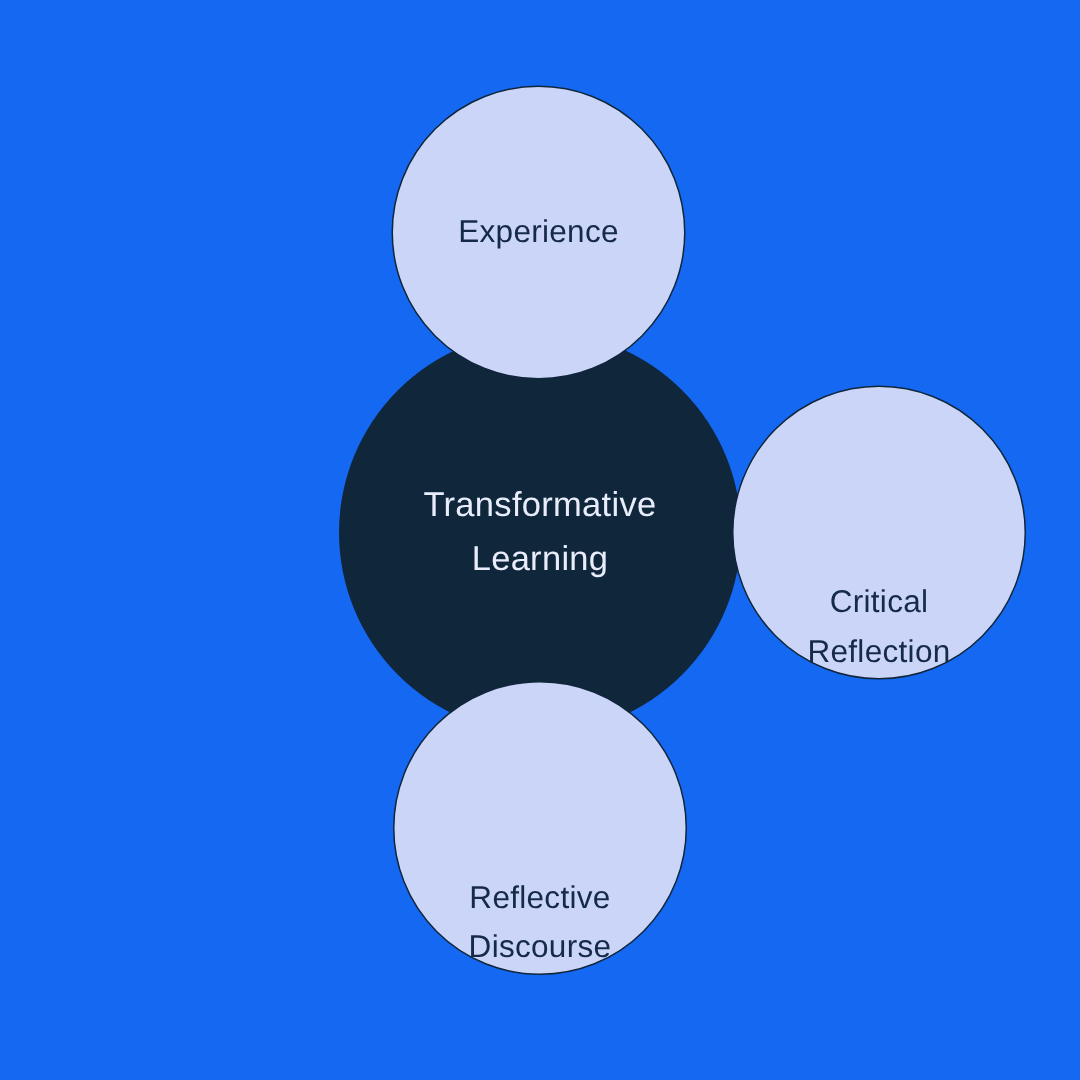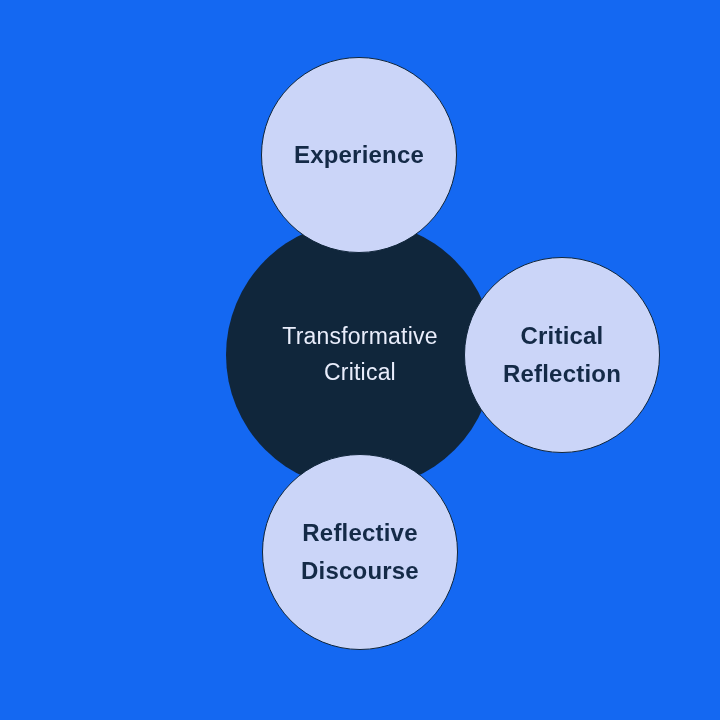"Experience" .node-circle { font-size: 24px -> 21px; font-weight: 700 -> 400 }
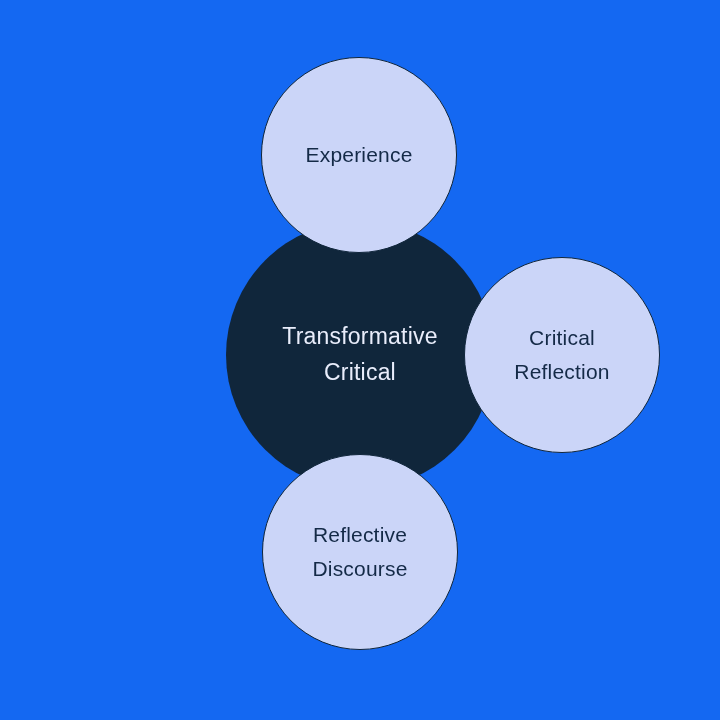"Transformative Critical" span.label { text: Critical -> Learning }
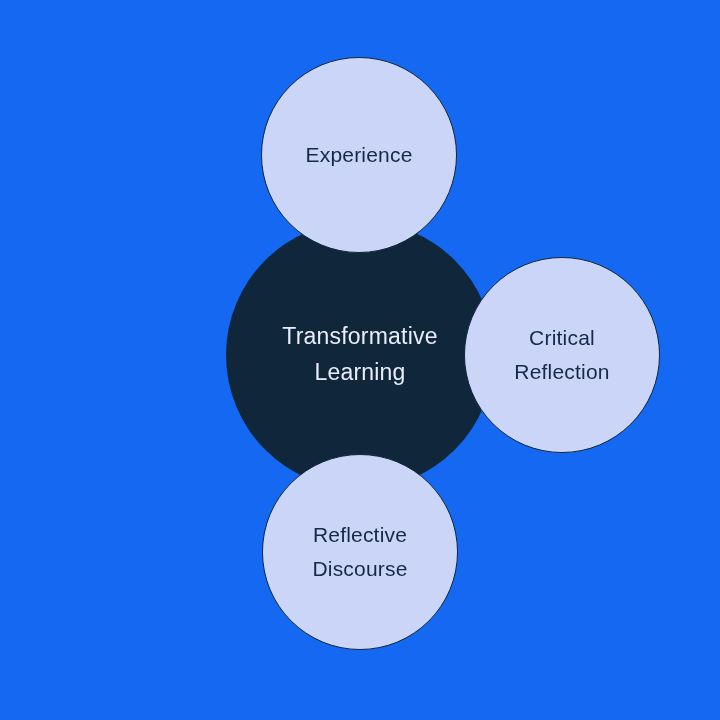"Critical Reflection" .node-right { align-items: none -> flex-end; left: 464px -> 488px }
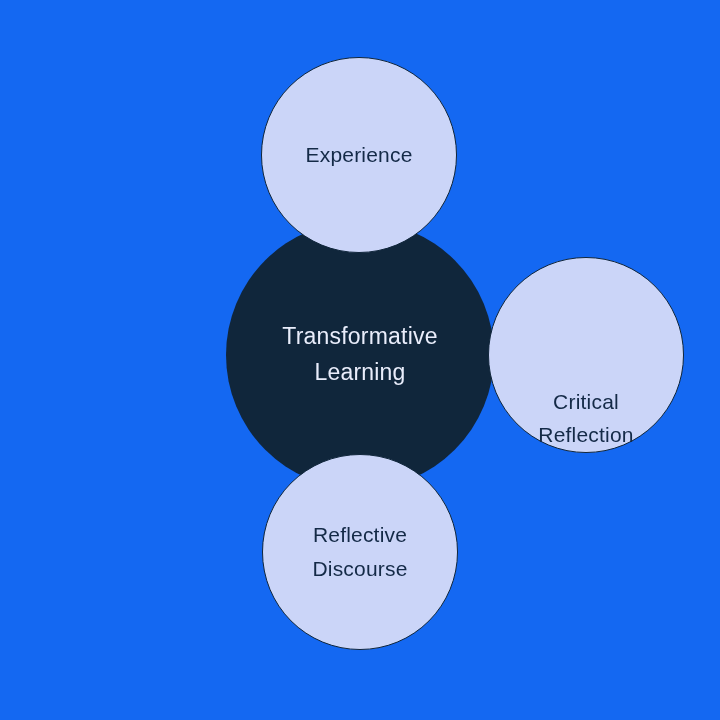"Reflective Discourse" .node-bottom { align-items: none -> flex-end }
